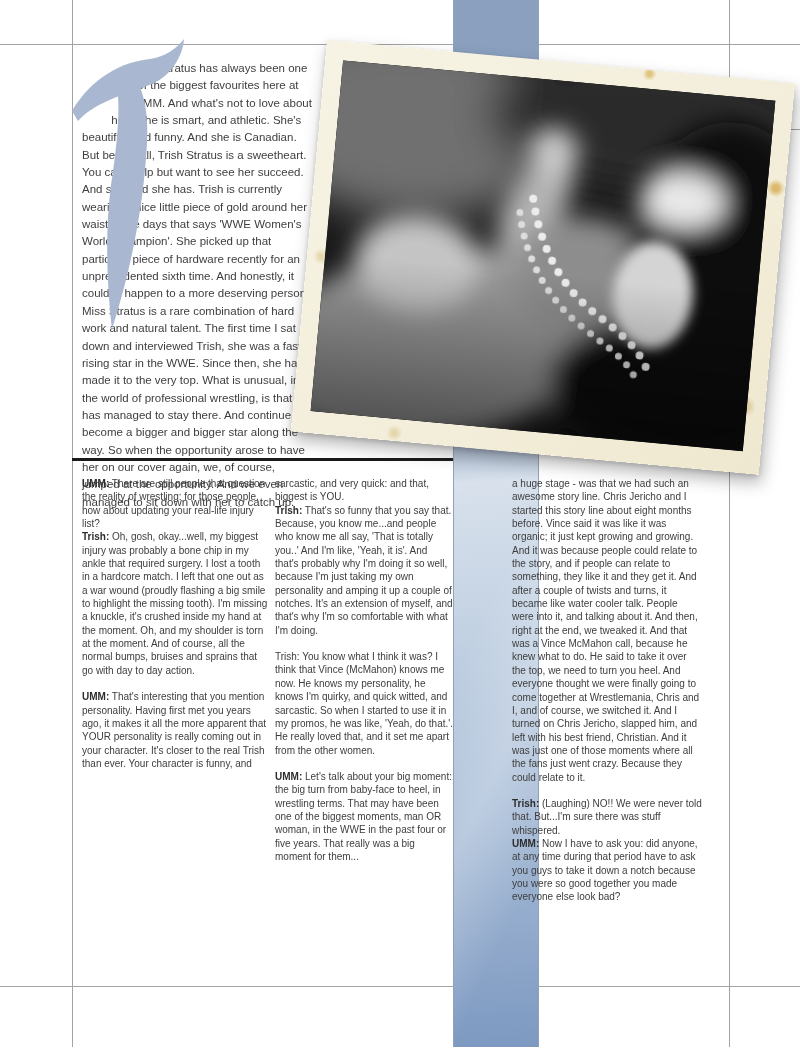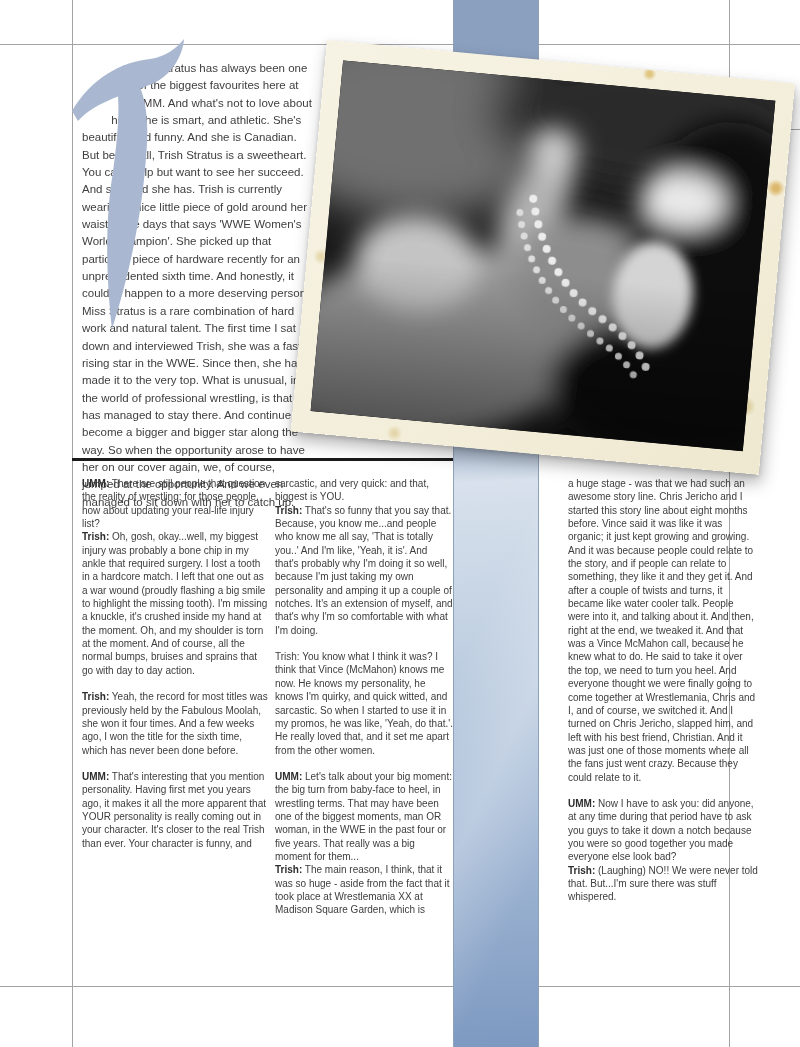"a huge stage - was" div.col { left: 568px -> 512px }
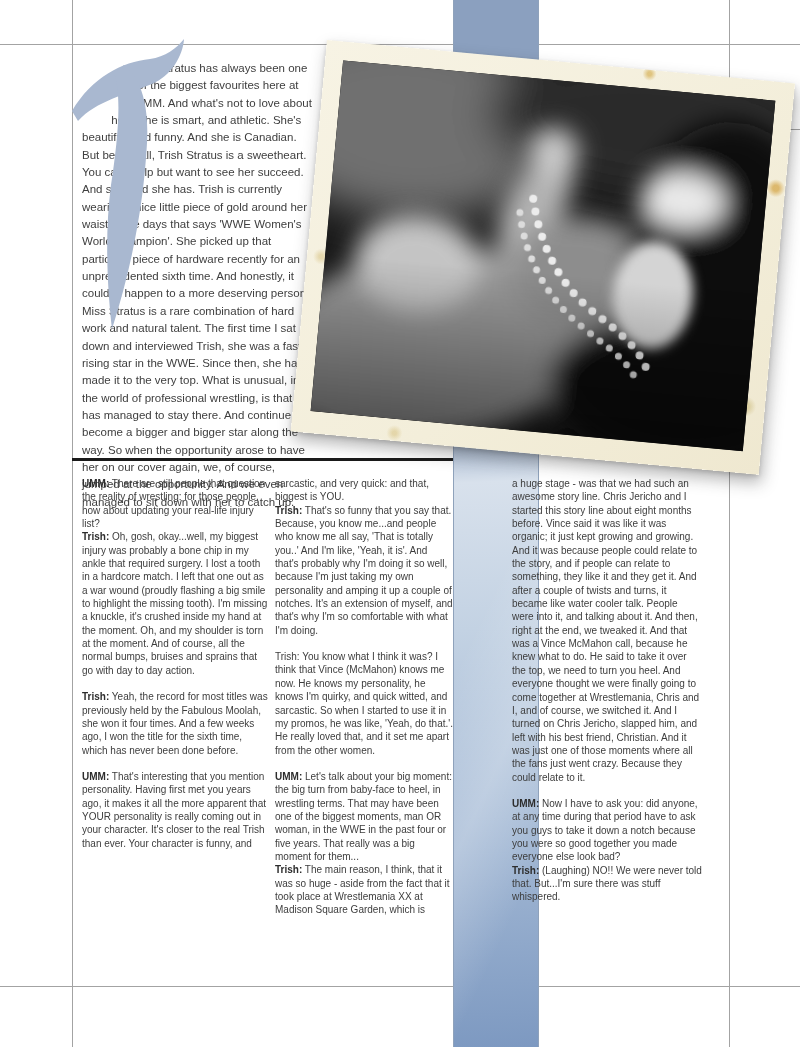"Trish: Yeah, the record for" p { html: <p><span>Trish:</span> Yeah, the record for most titles was previously held by the Fabulous Moolah, she won it four times. And a few weeks ago, I won the title for the sixth time, which has never been done before.</p> -> none }
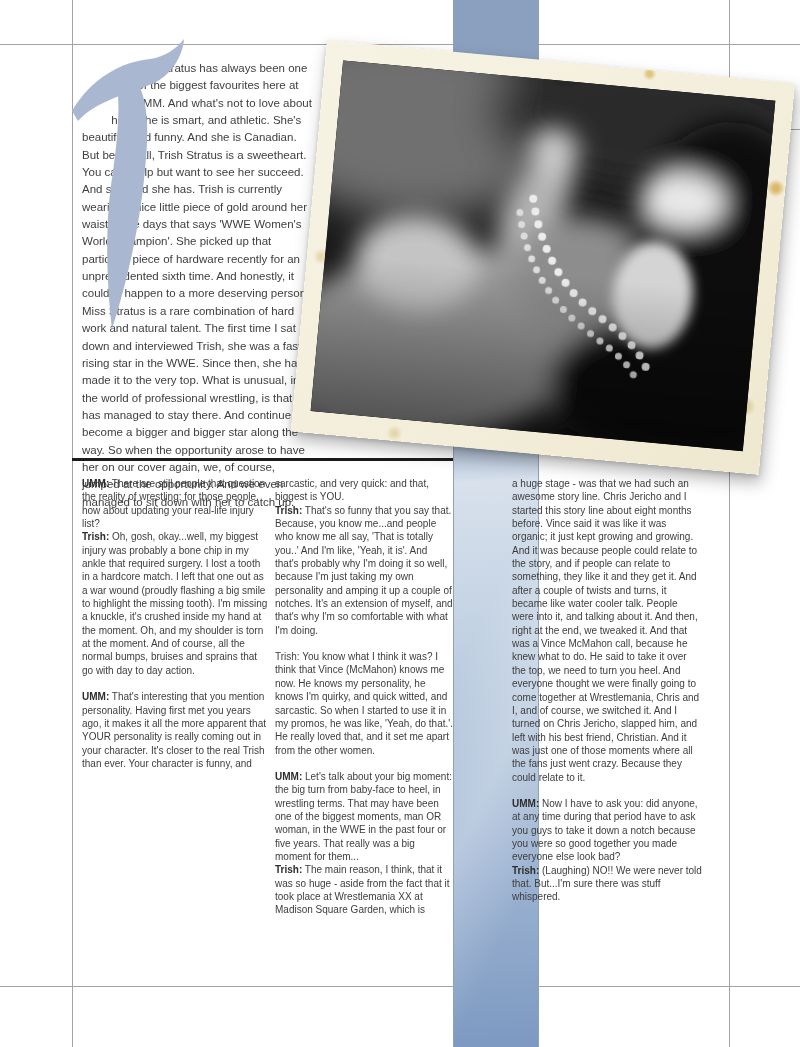"UMM: Now I have to" p { order: before "Trish: (Laughing) NO!! We were" -> after "Trish: (Laughing) NO!! We were" }
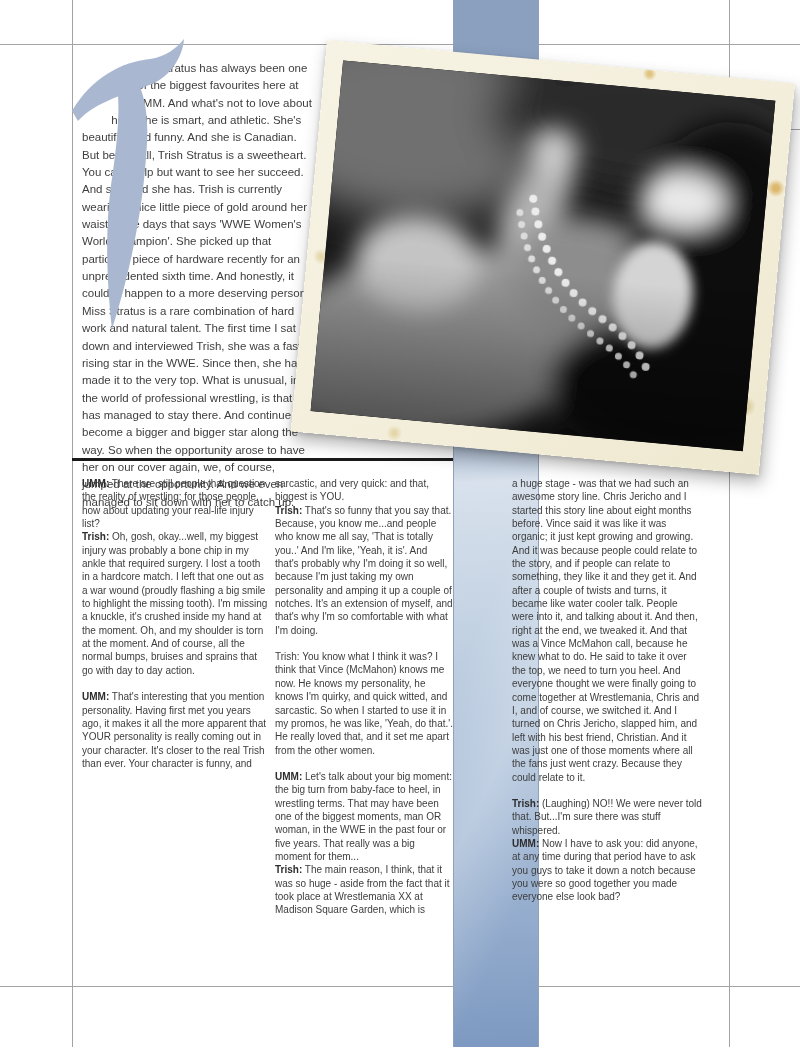"Trish: The main reason, I" p { html: <p><span>Trish:</span> The main reason, I think, that it was so huge - aside from the fact that it took place at Wrestlemania XX at Madison Square Garden, which is</p> -> none }
